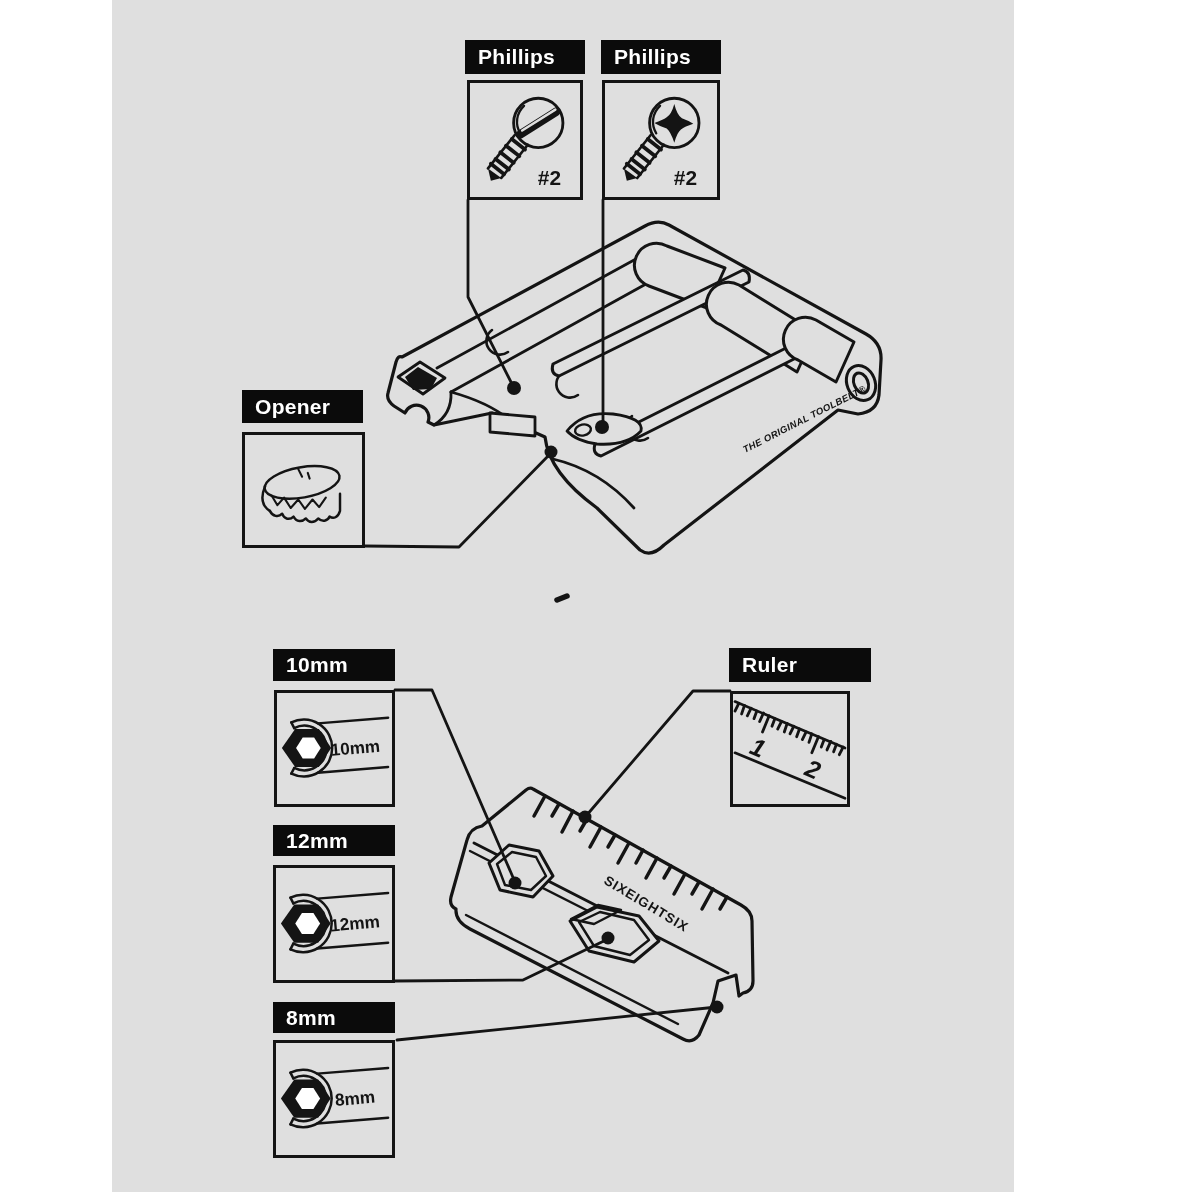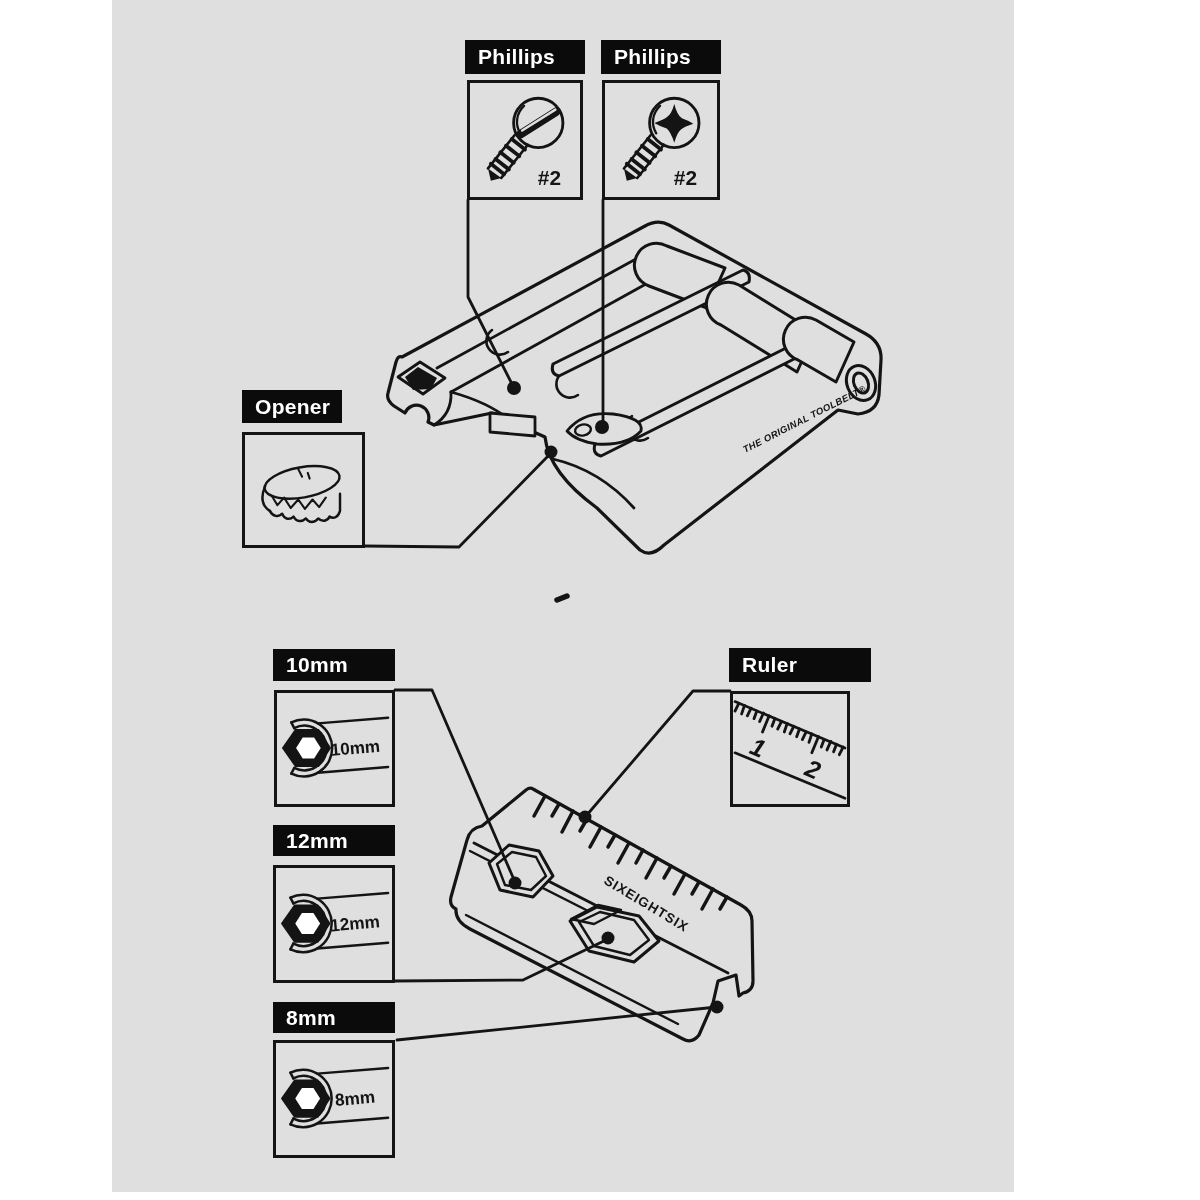"Opener" div.callout-label { width: 100px -> 121px }
